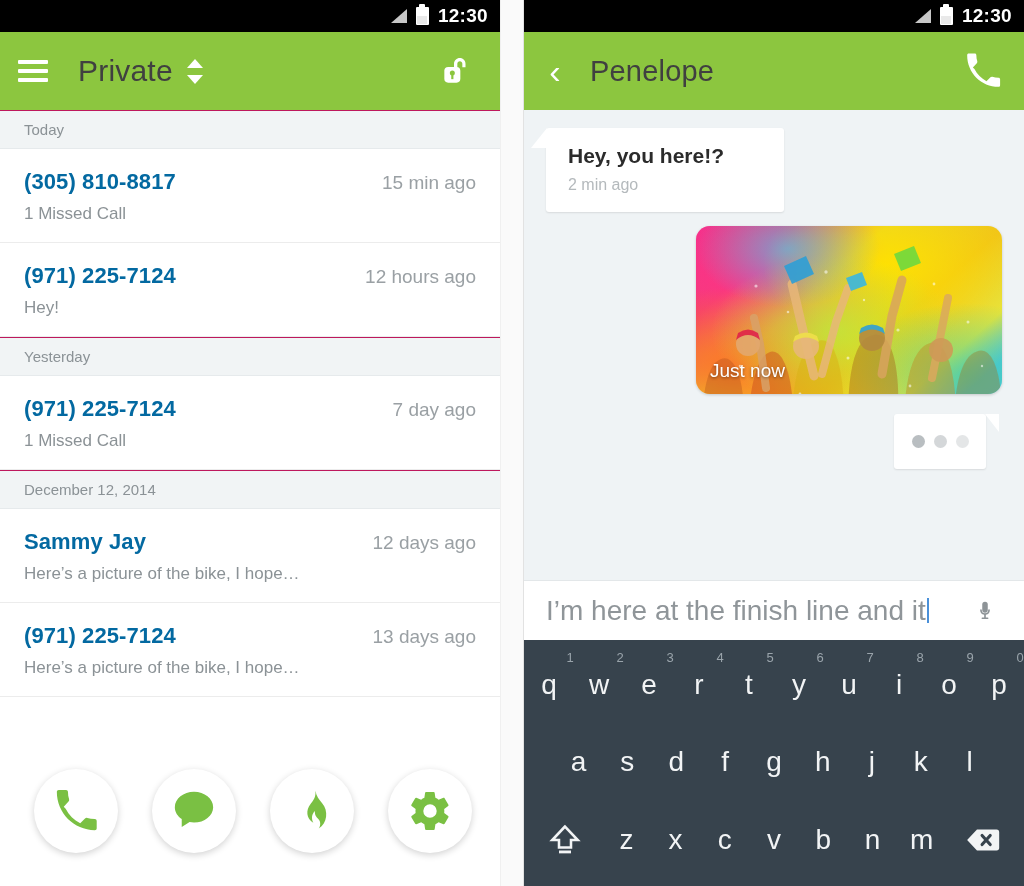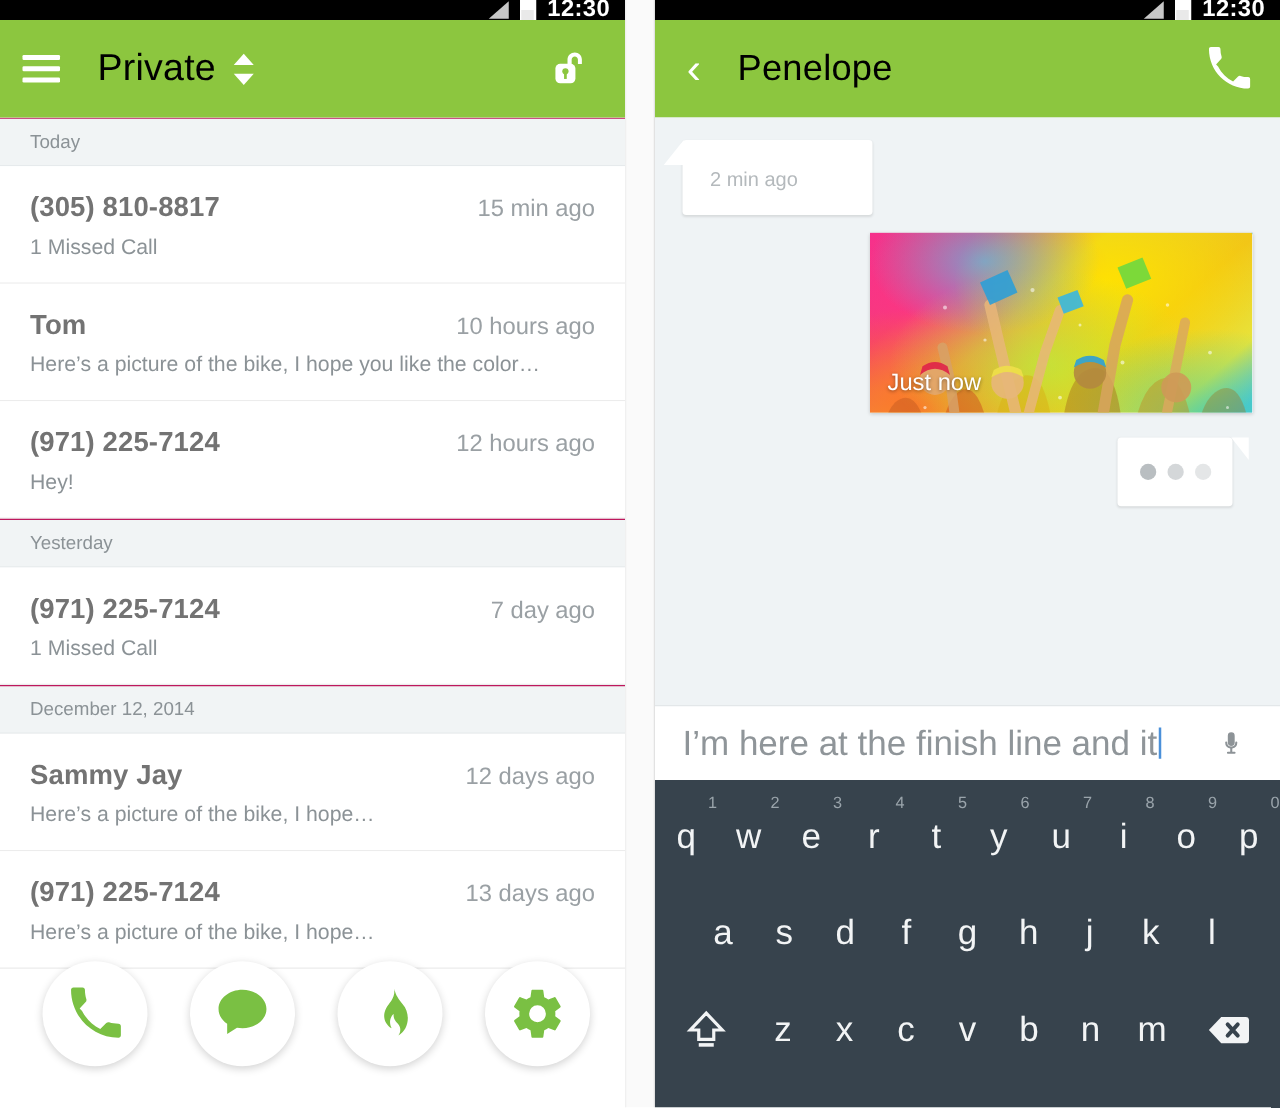"12:30" .statusbar { height: 16px -> 32px }
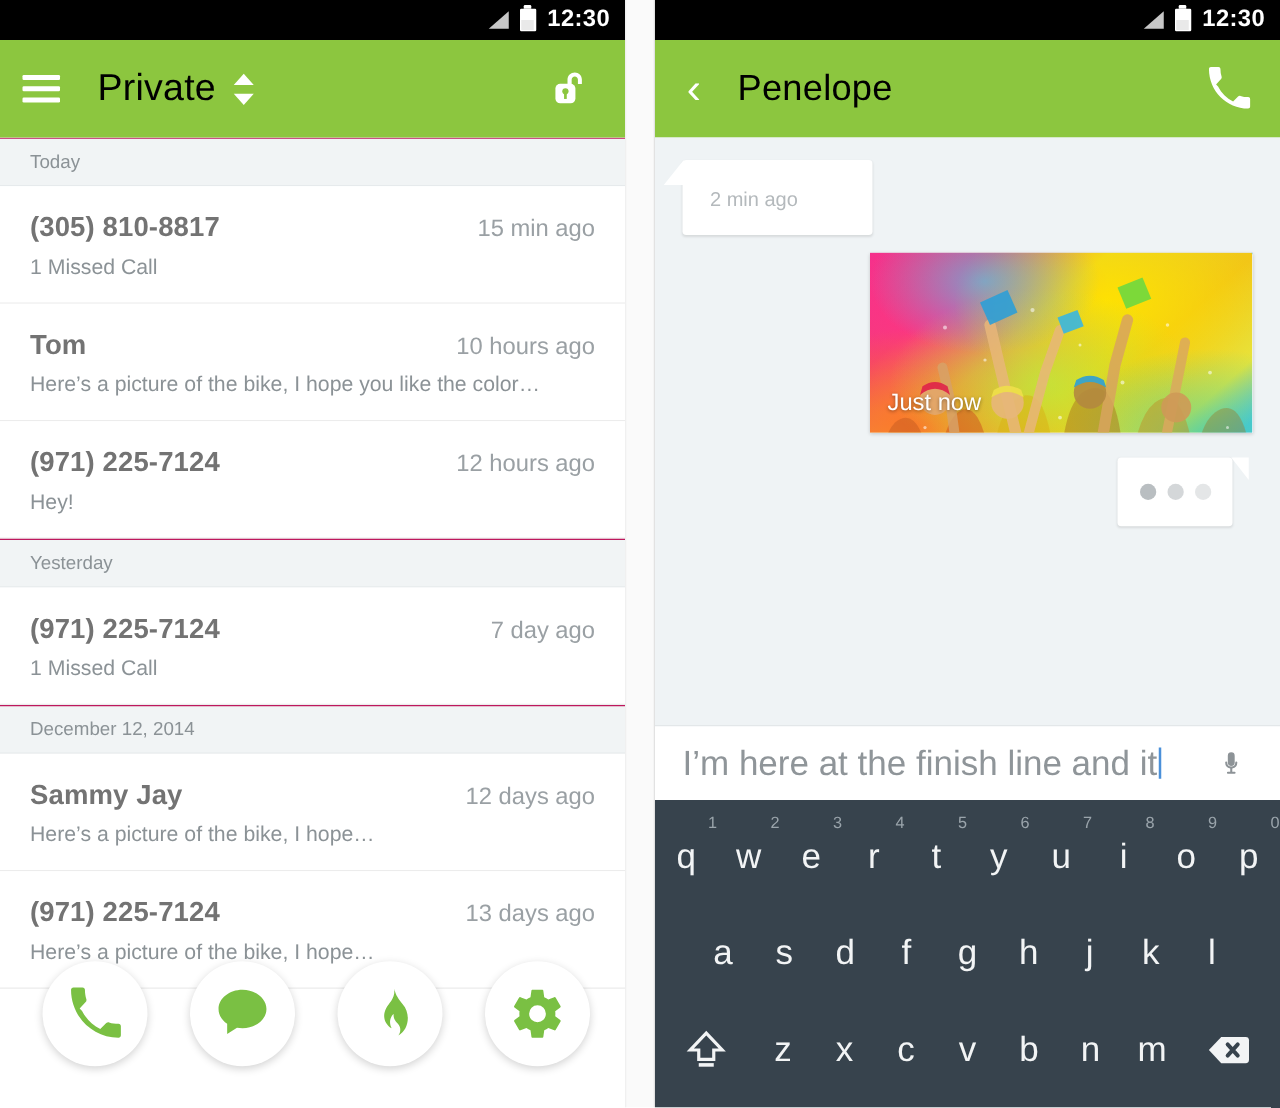"Private" .appbar-title { color: #000000 -> #404040 }
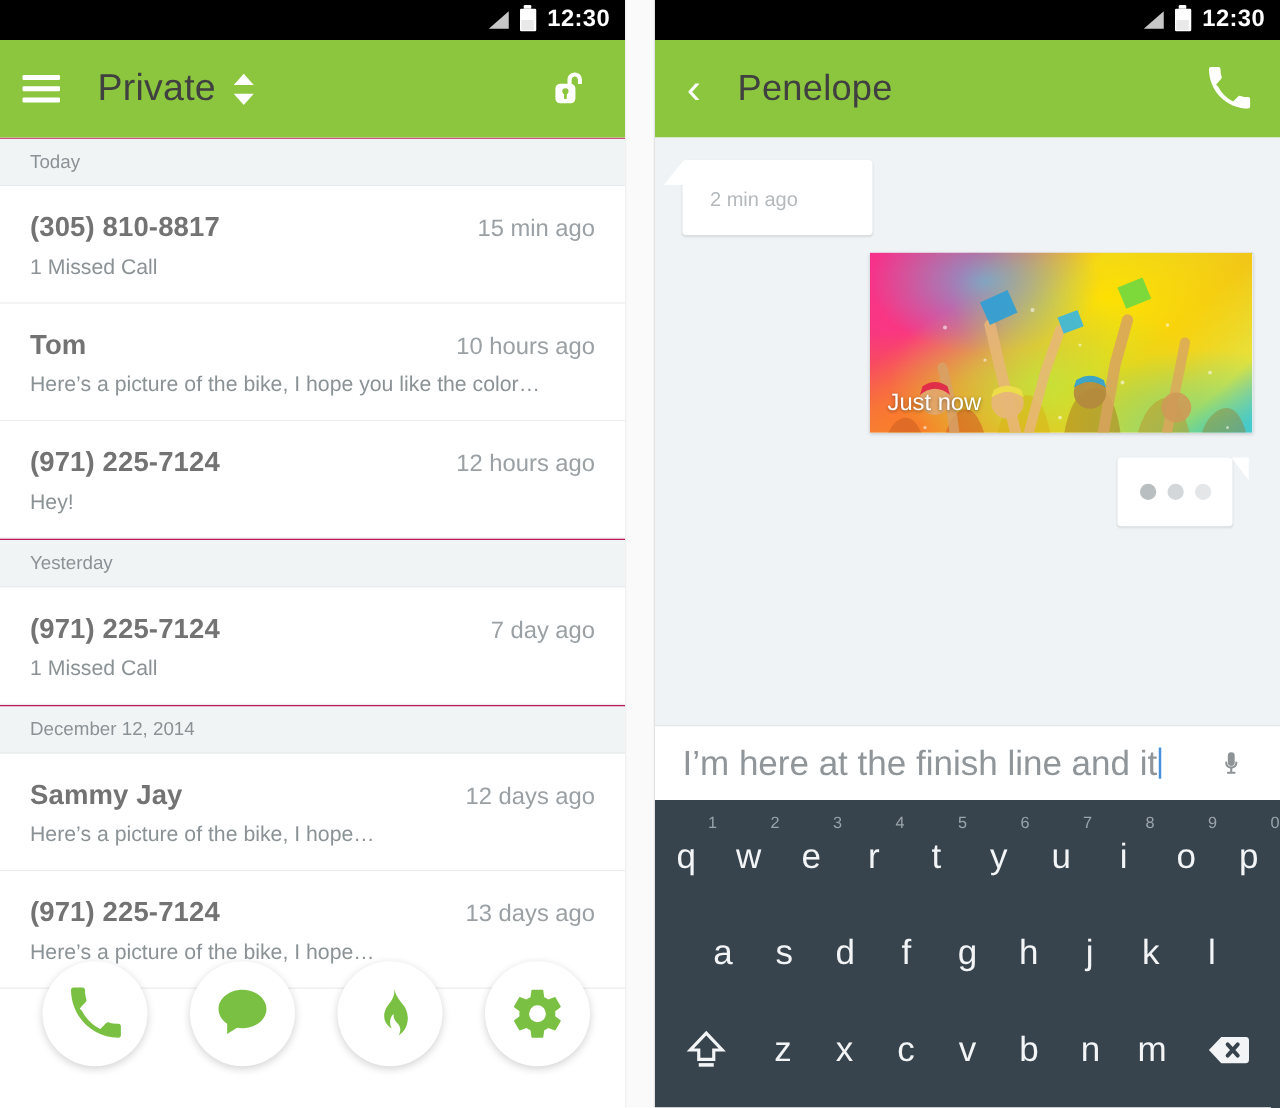"Hey, you here!?" div.bubble-text { html: none -> <div>Hey, you here!?</div> }
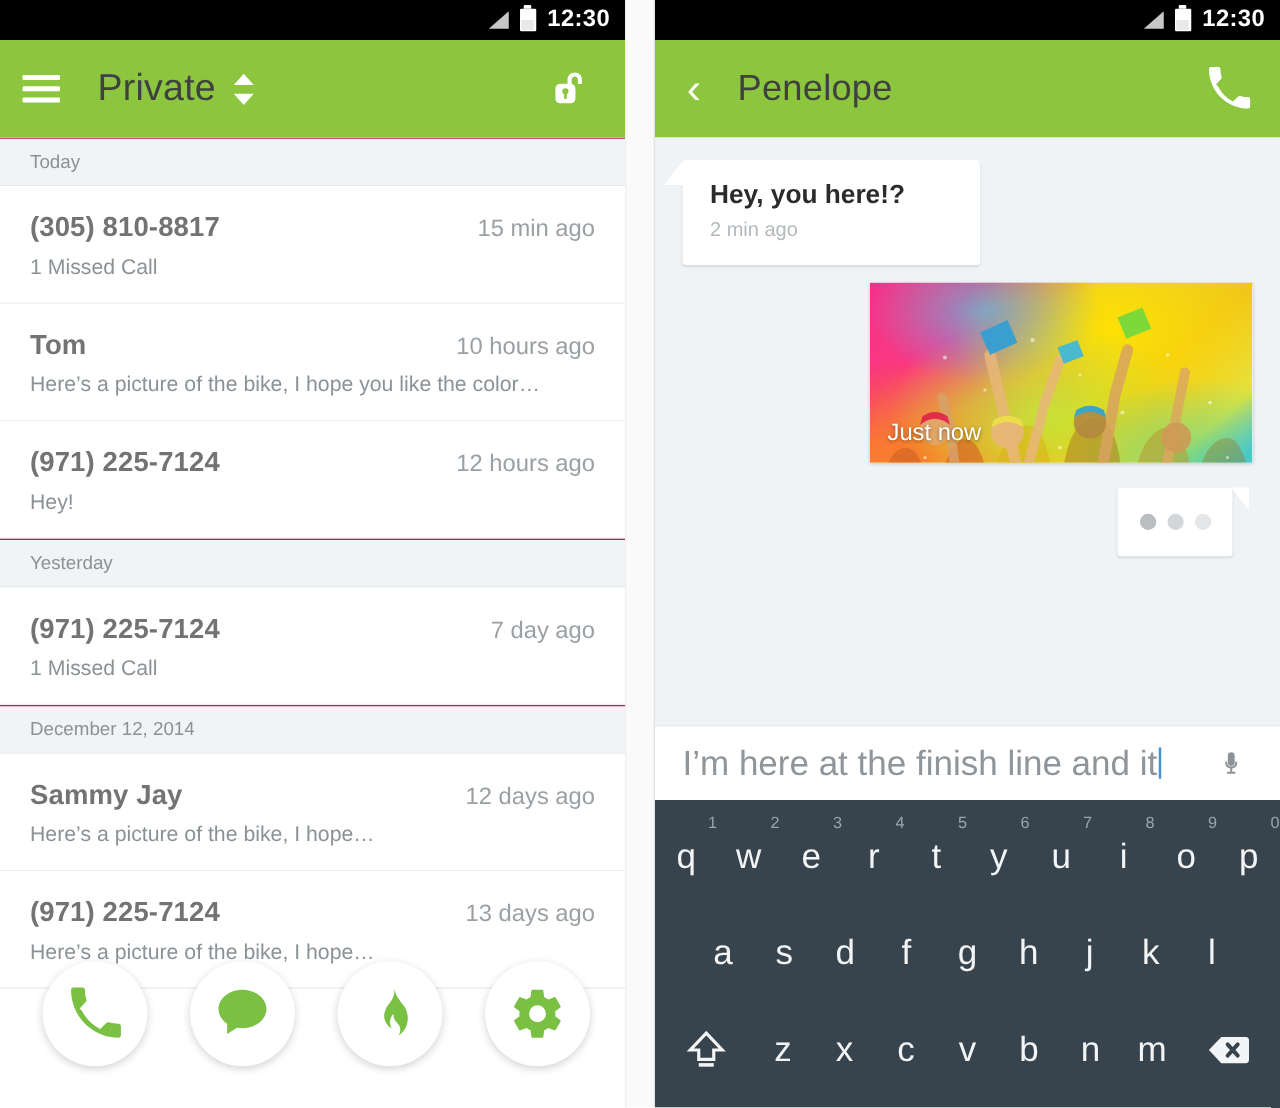"(305) 810-8817" .row-title { color: #737373 -> #0369a1 }
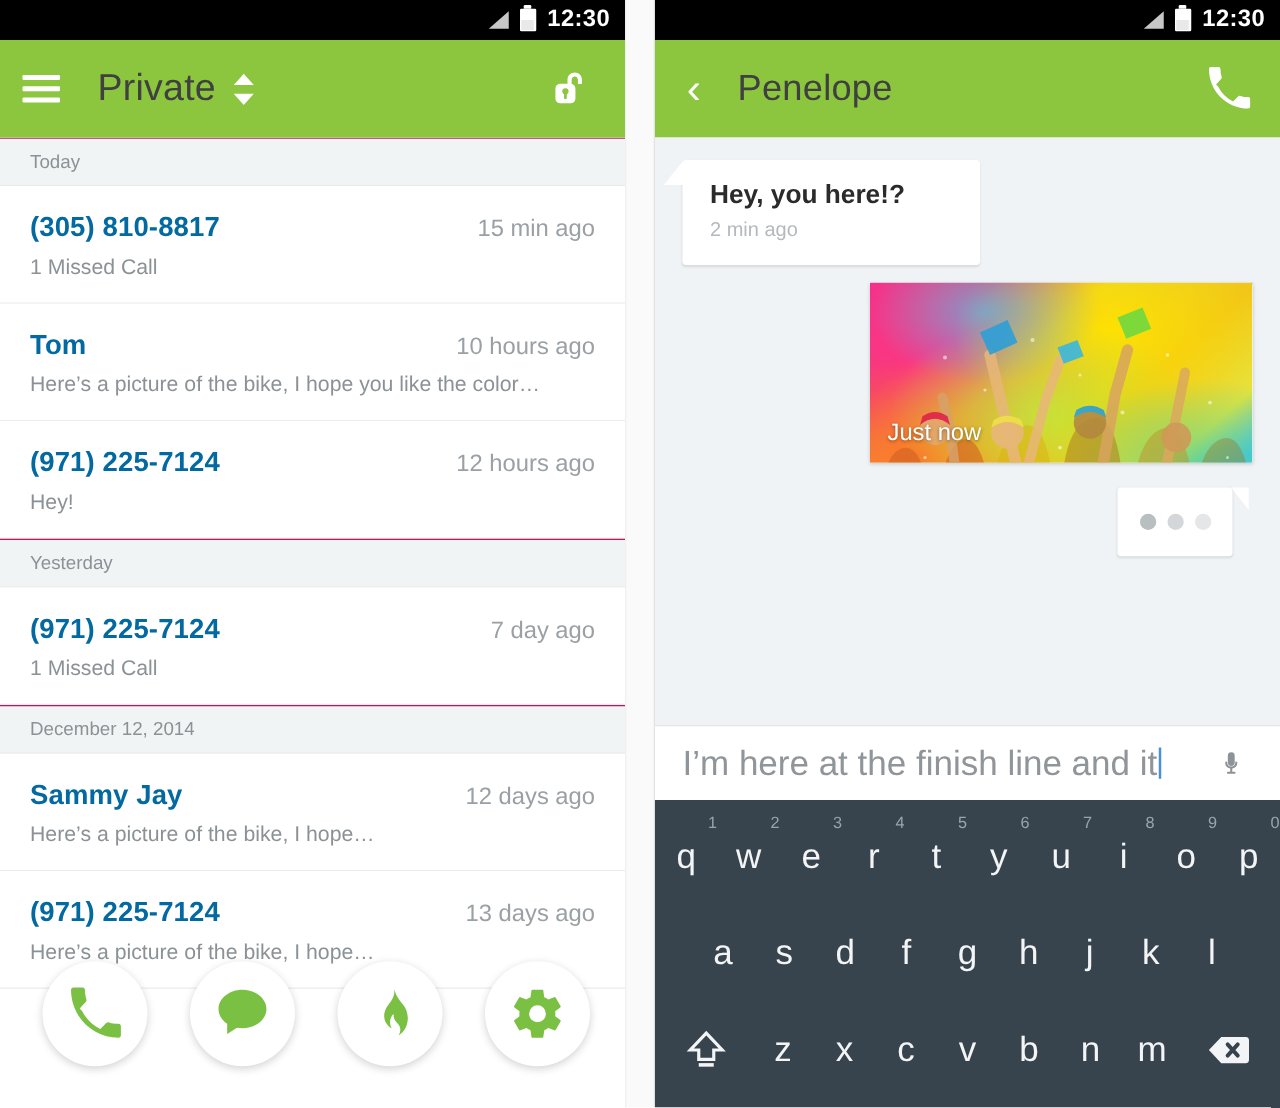"Tom" div.row { html: <div> <div> <div>Tom</div> <div>10 hours ago</div> </div> <div>Here’s a picture of the bike, I hope you like the color…</div> </div> -> none }
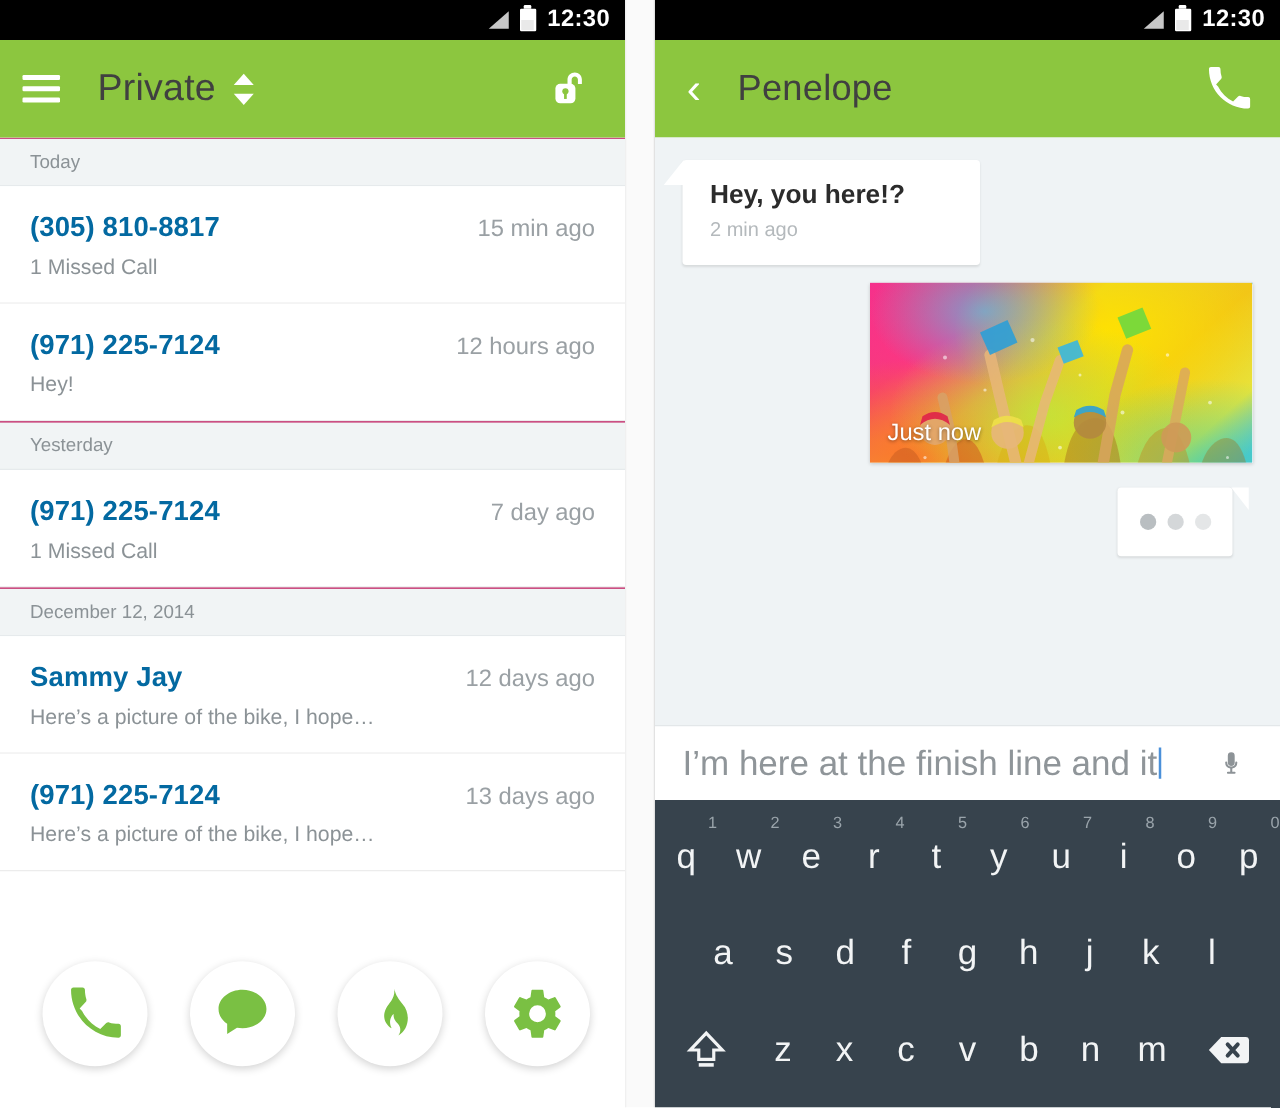"Just now" .photo-bubble { border-radius: 0 -> 14px; height: 144px -> 168px }
